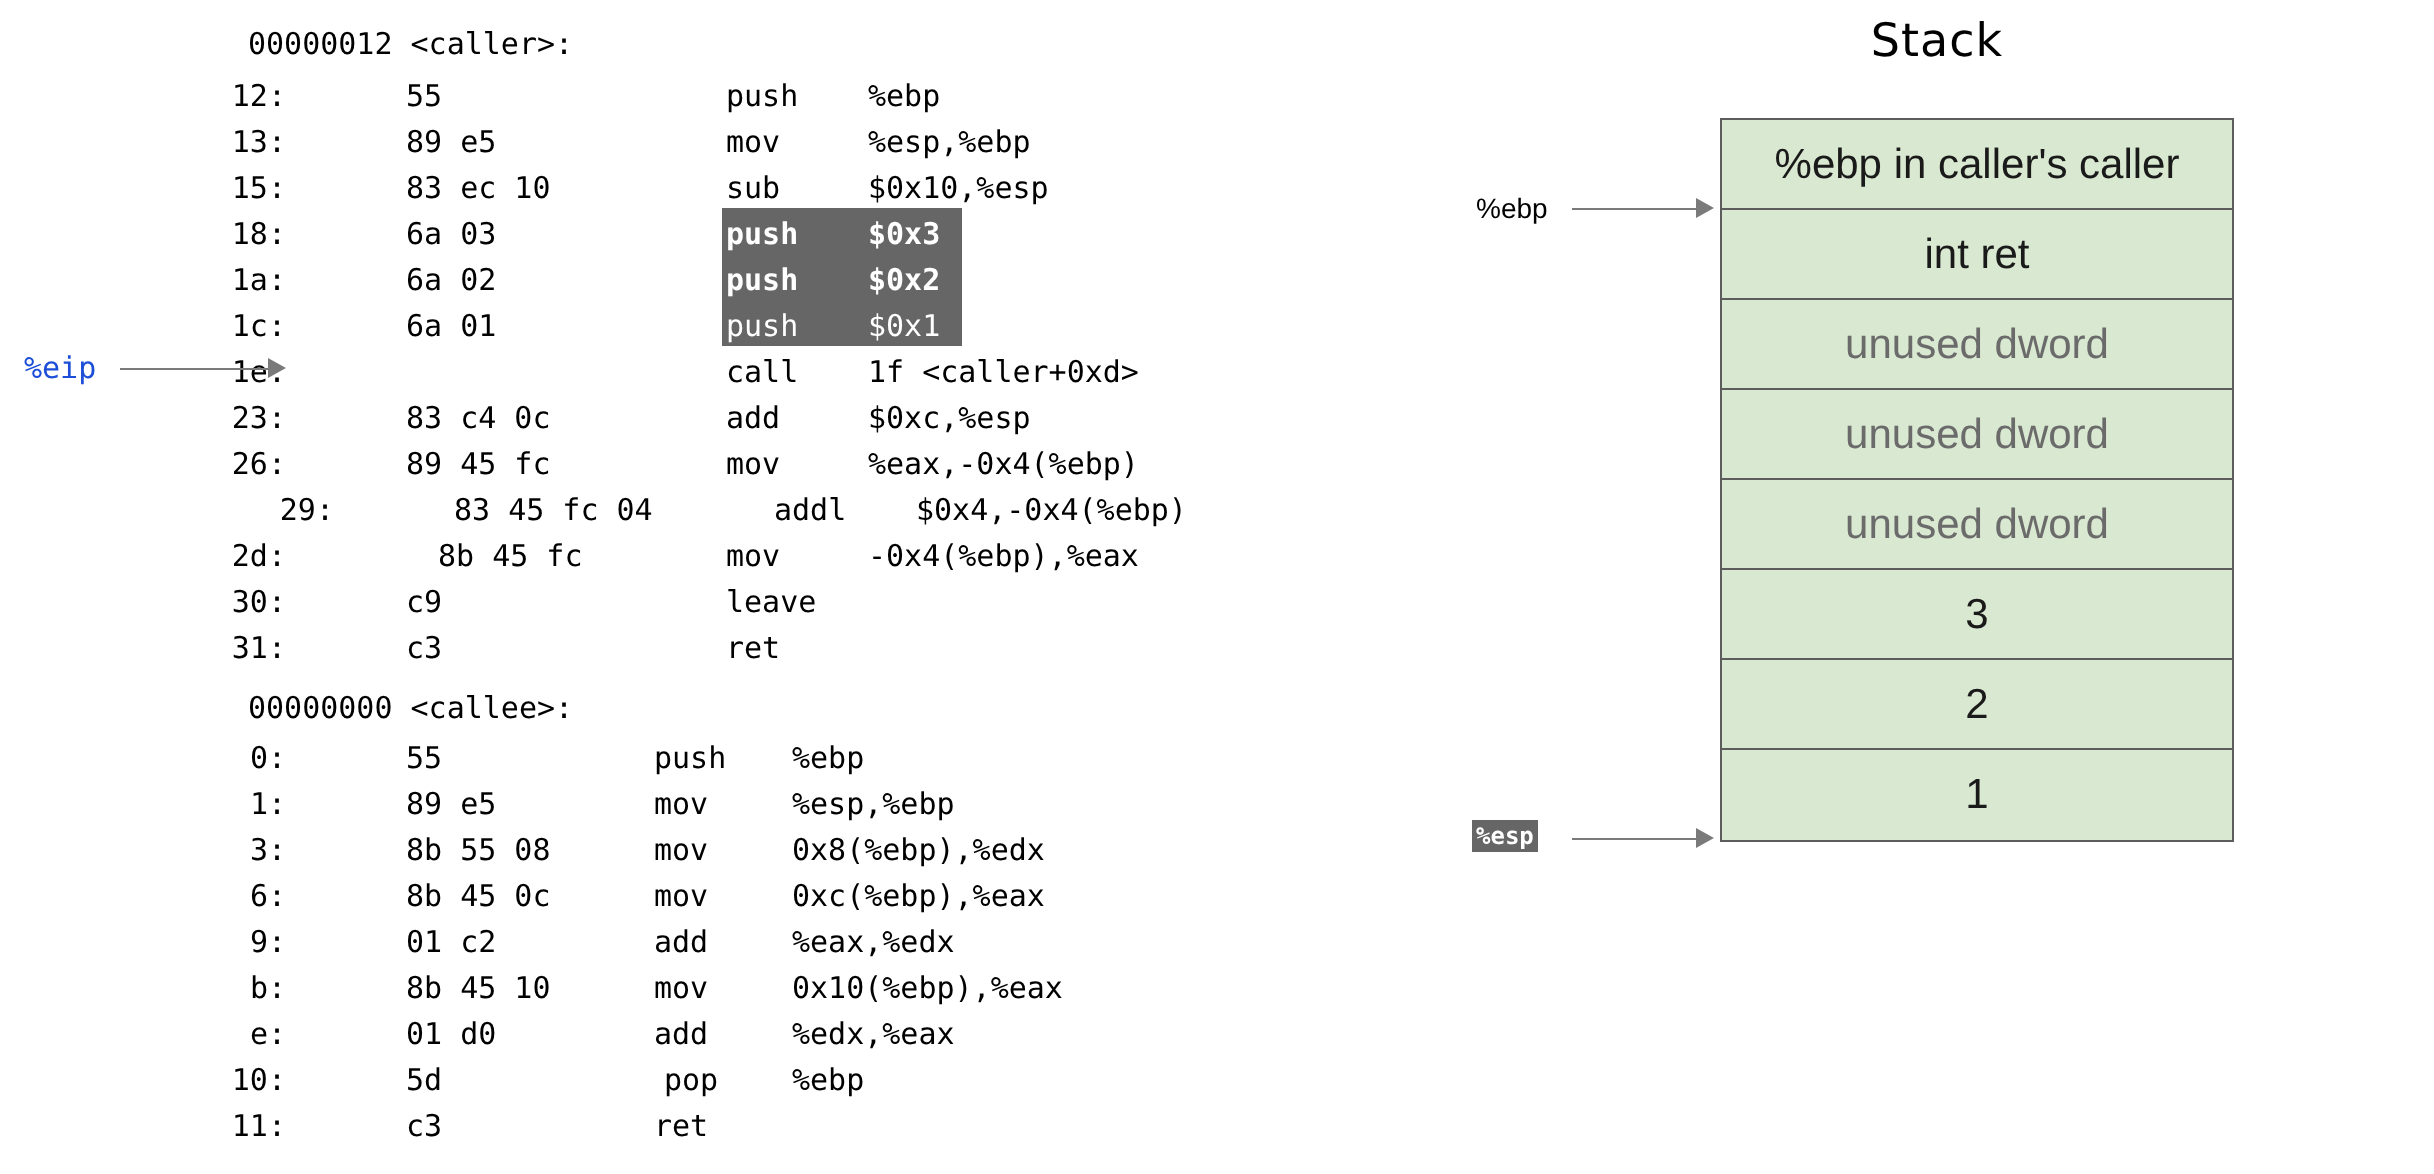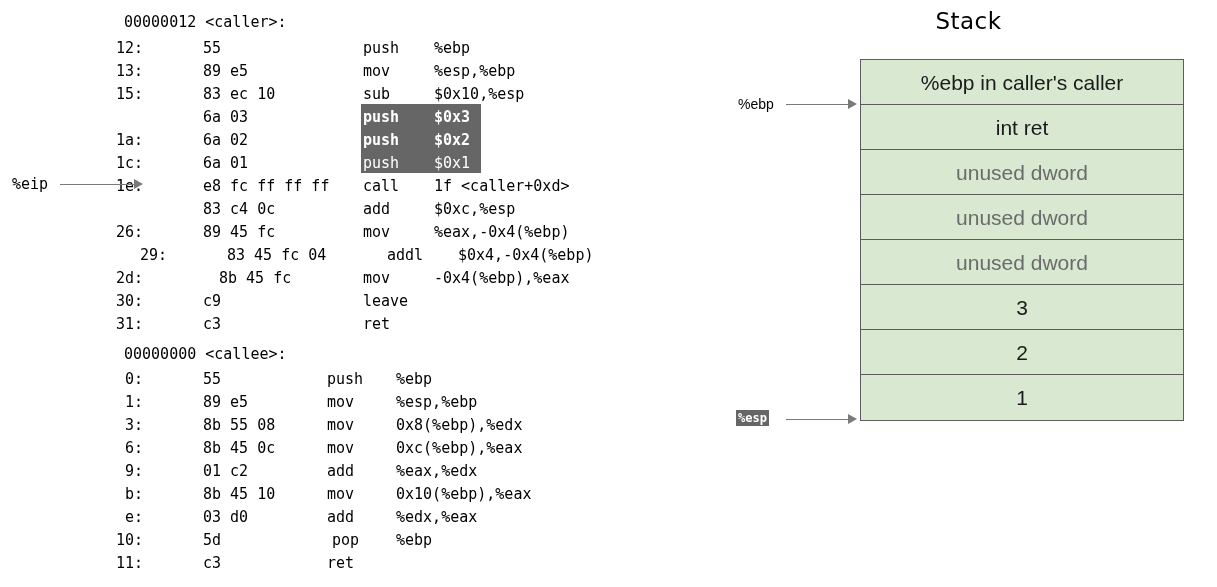"%ebp in caller's caller" #stack-box { width: 324px -> 257px }
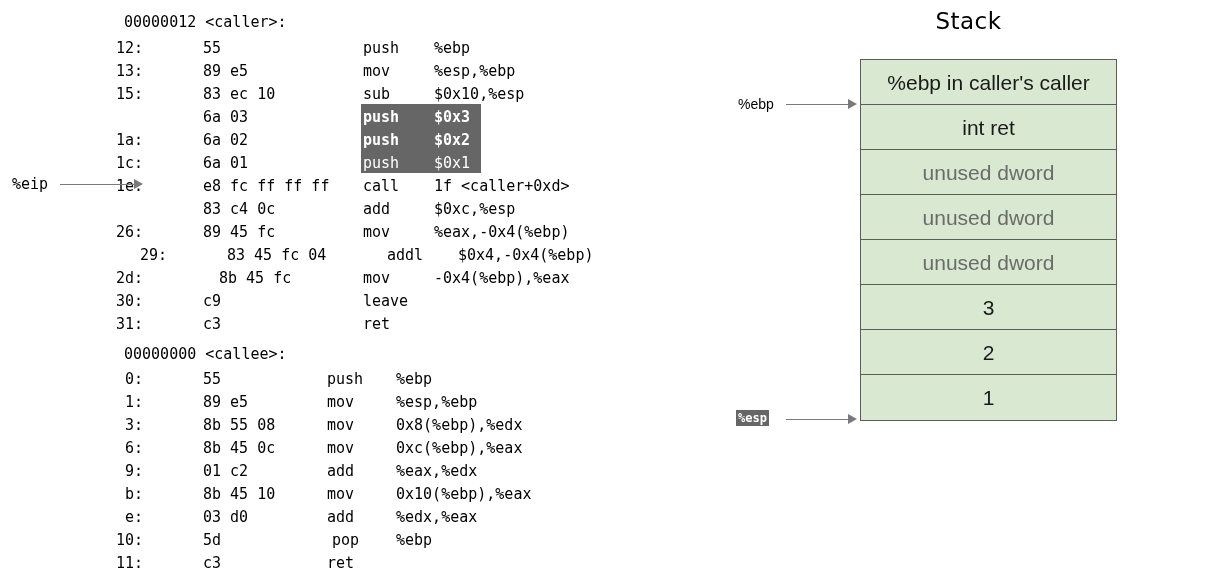"18:" span.col-addr { html: none -> <span>18:</span> }
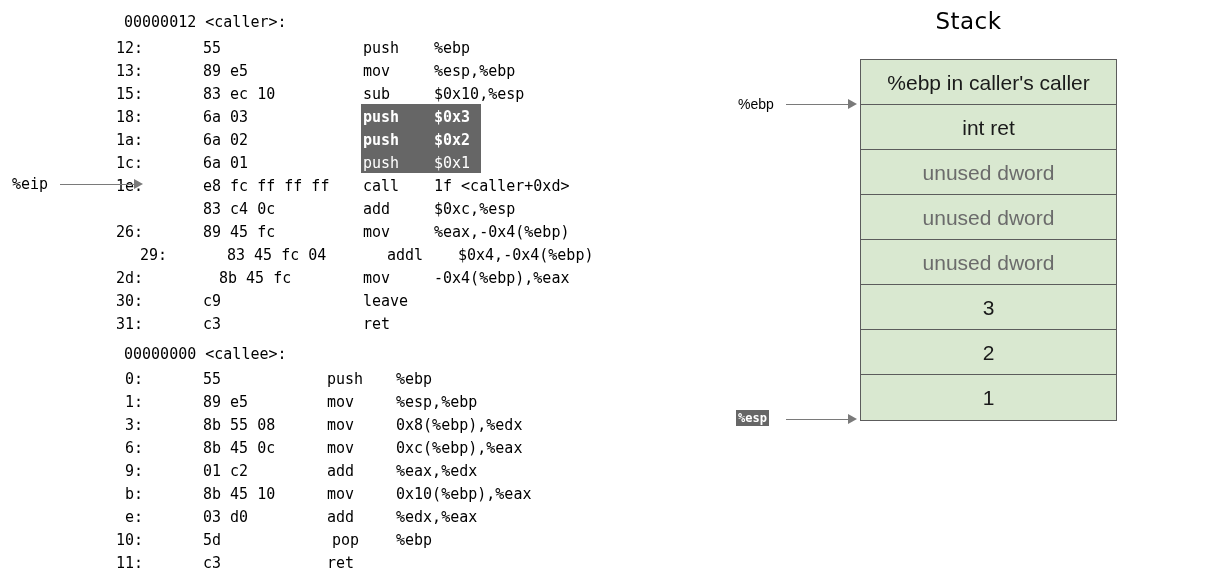"%eip" .ptr-label { color: #000000 -> #1d4ed8 }
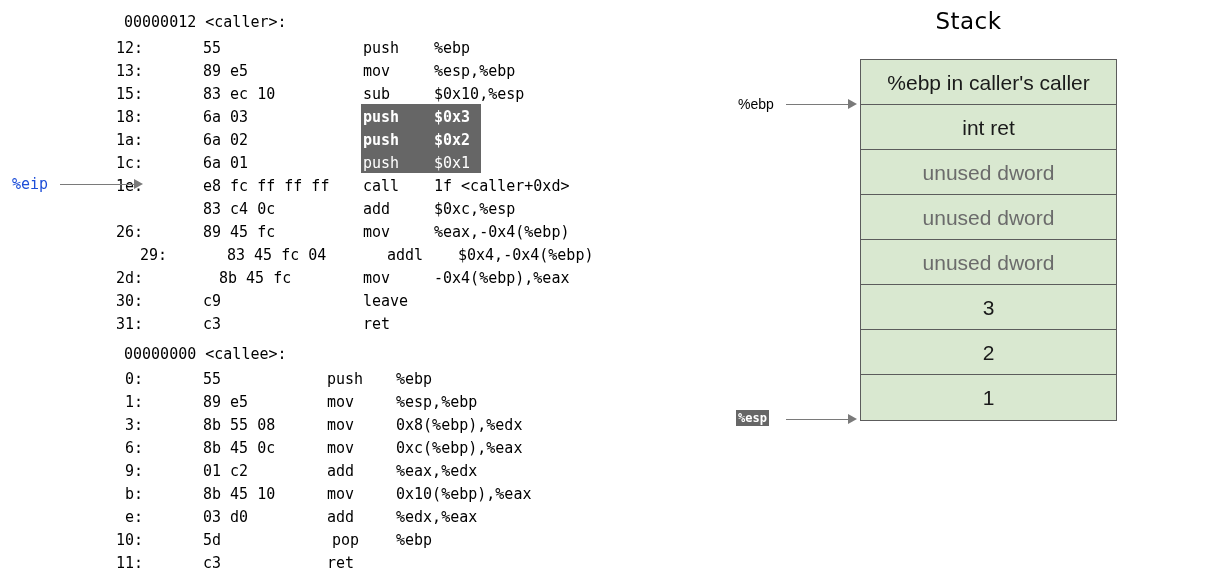"e8 fc ff ff ff" span.col-bytes { html: <span>e8 fc ff ff ff</span> -> none }
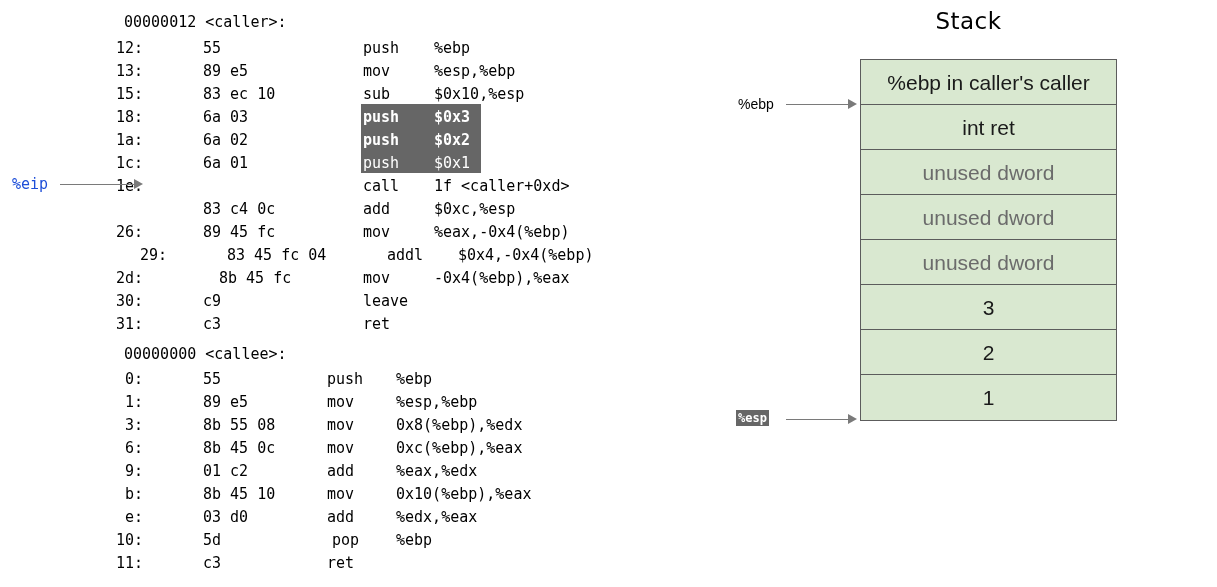"23:" span.col-addr { html: none -> <span>23:</span> }
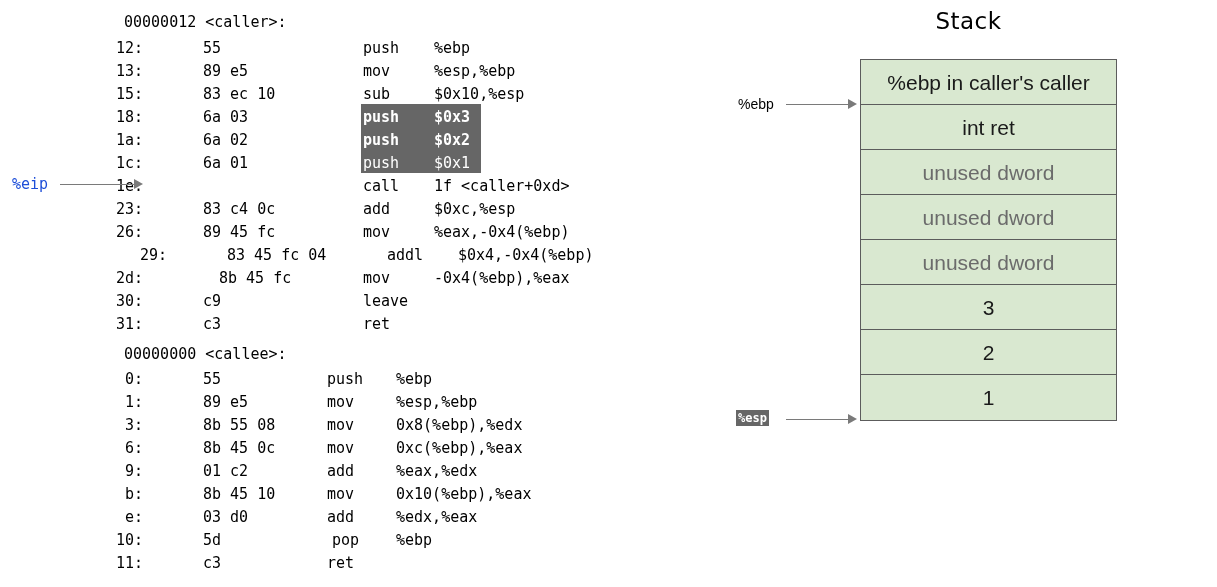"03 d0" span.col-bytes { text: 03 -> 01 }
